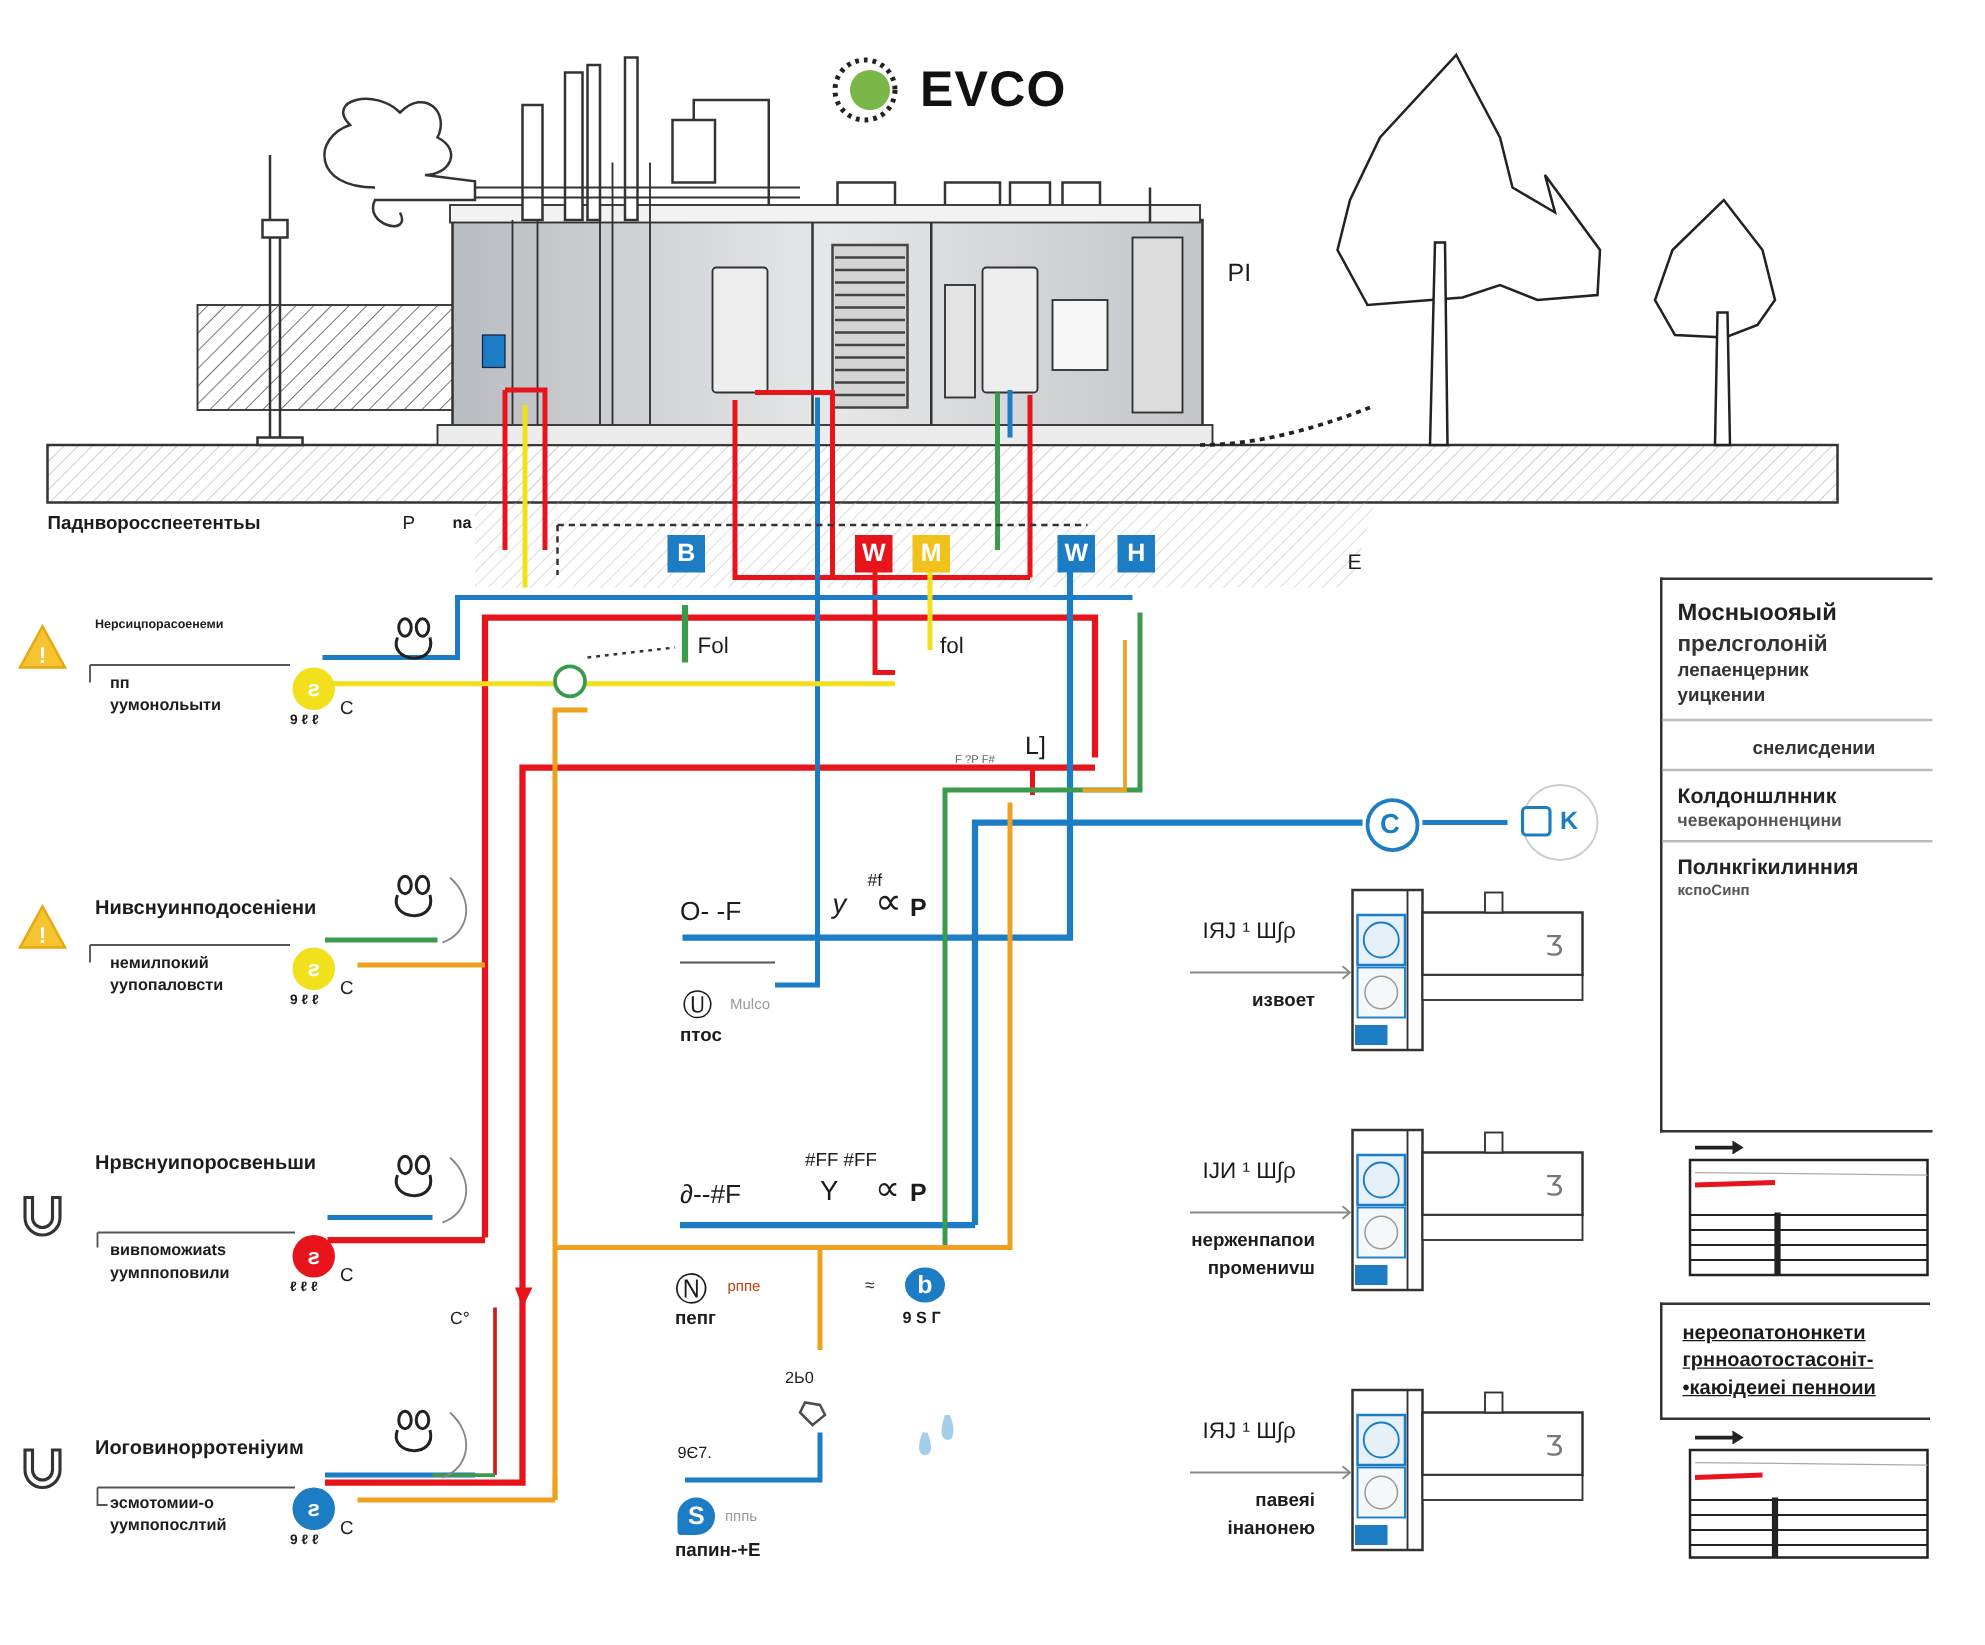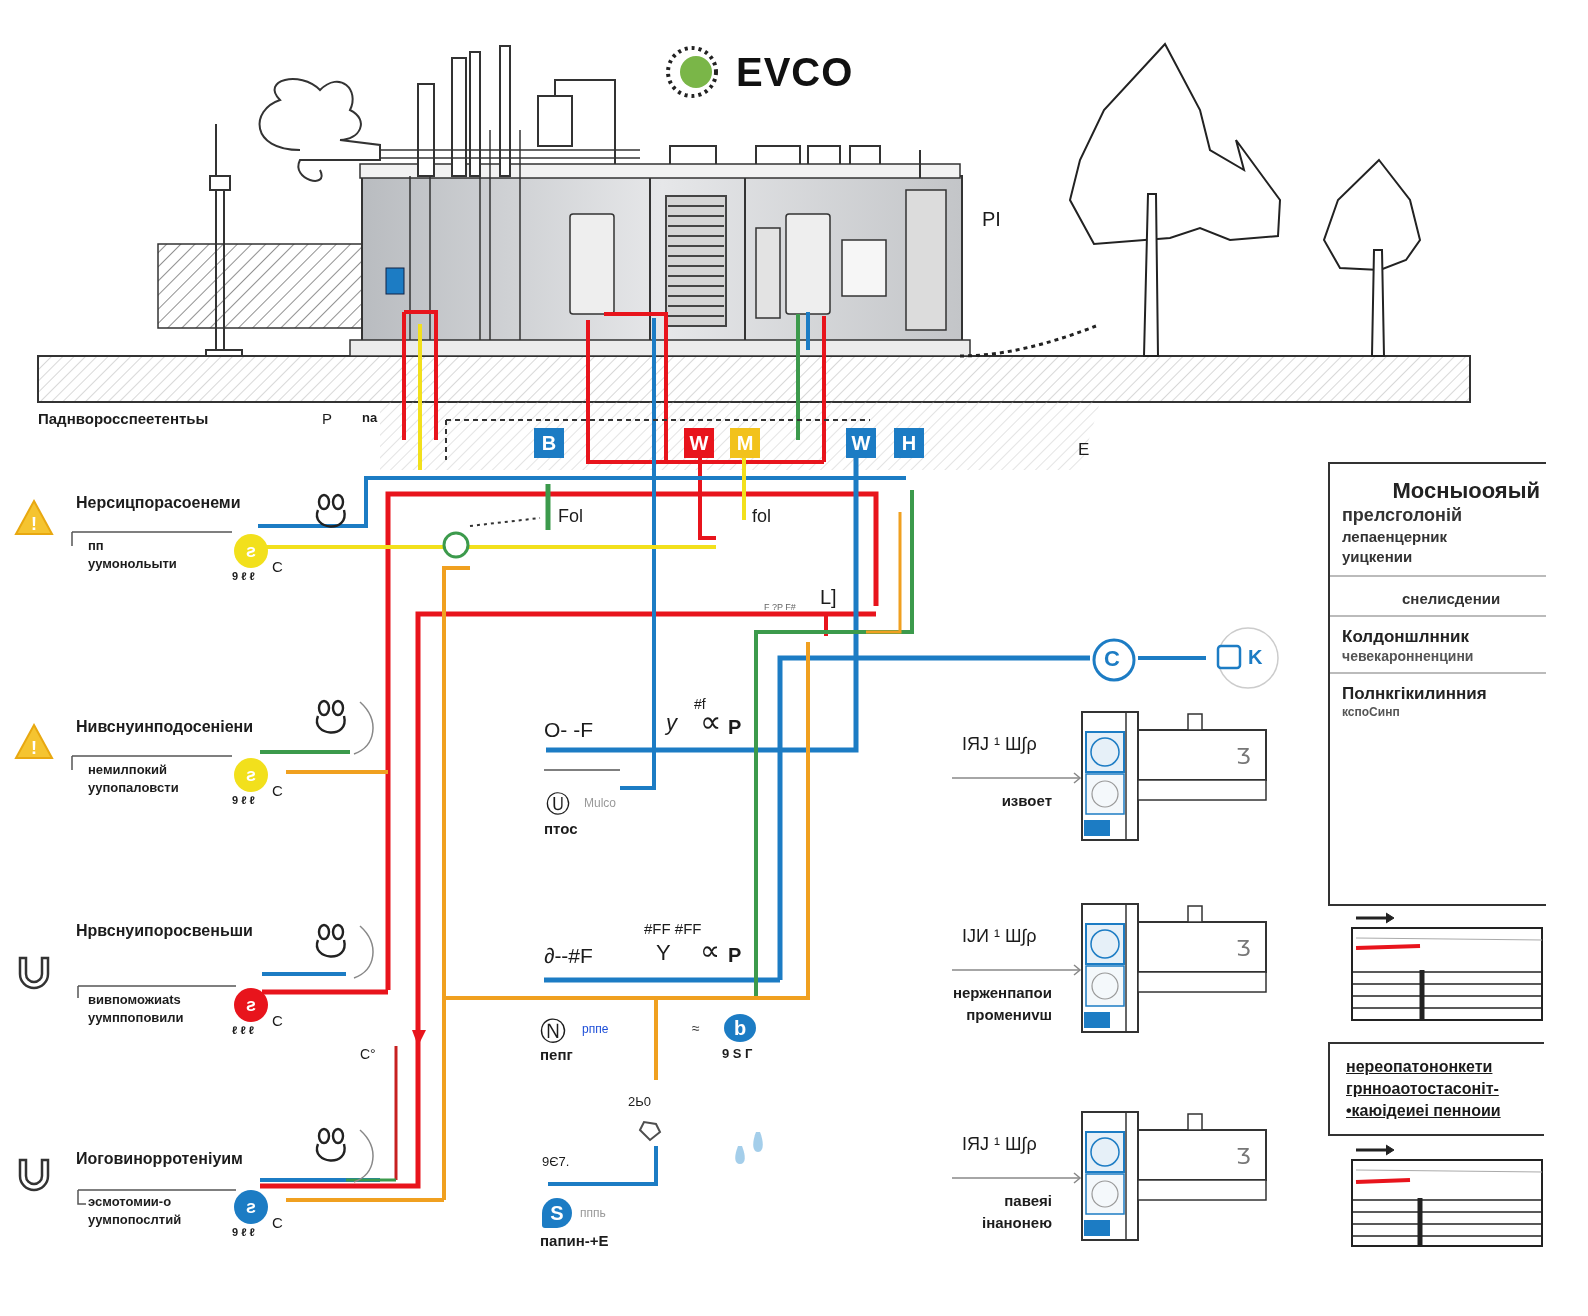"Нерсицпорасоенеми" span.t { font-size: 16px -> 10px }
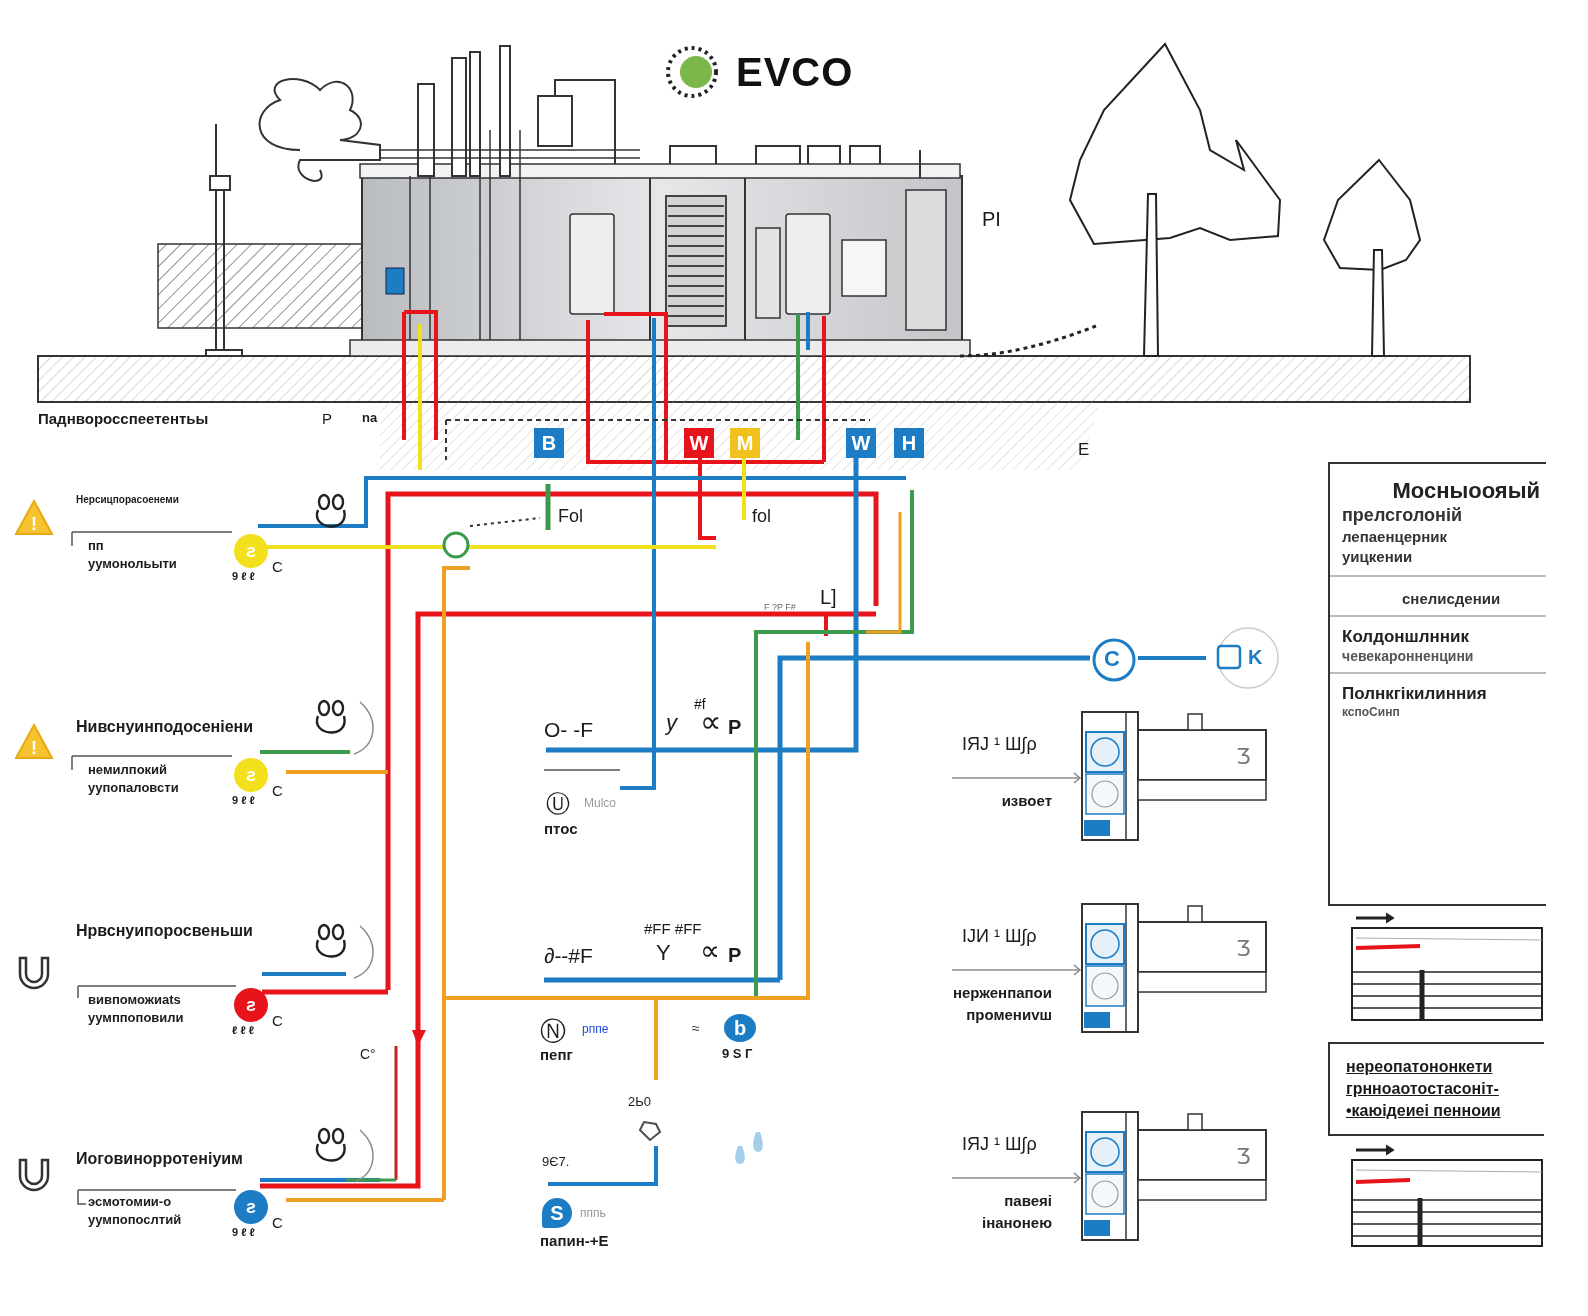"Мосныоояый" .legend .h1 { font-size: 22px -> 19px; text-align: right -> none }
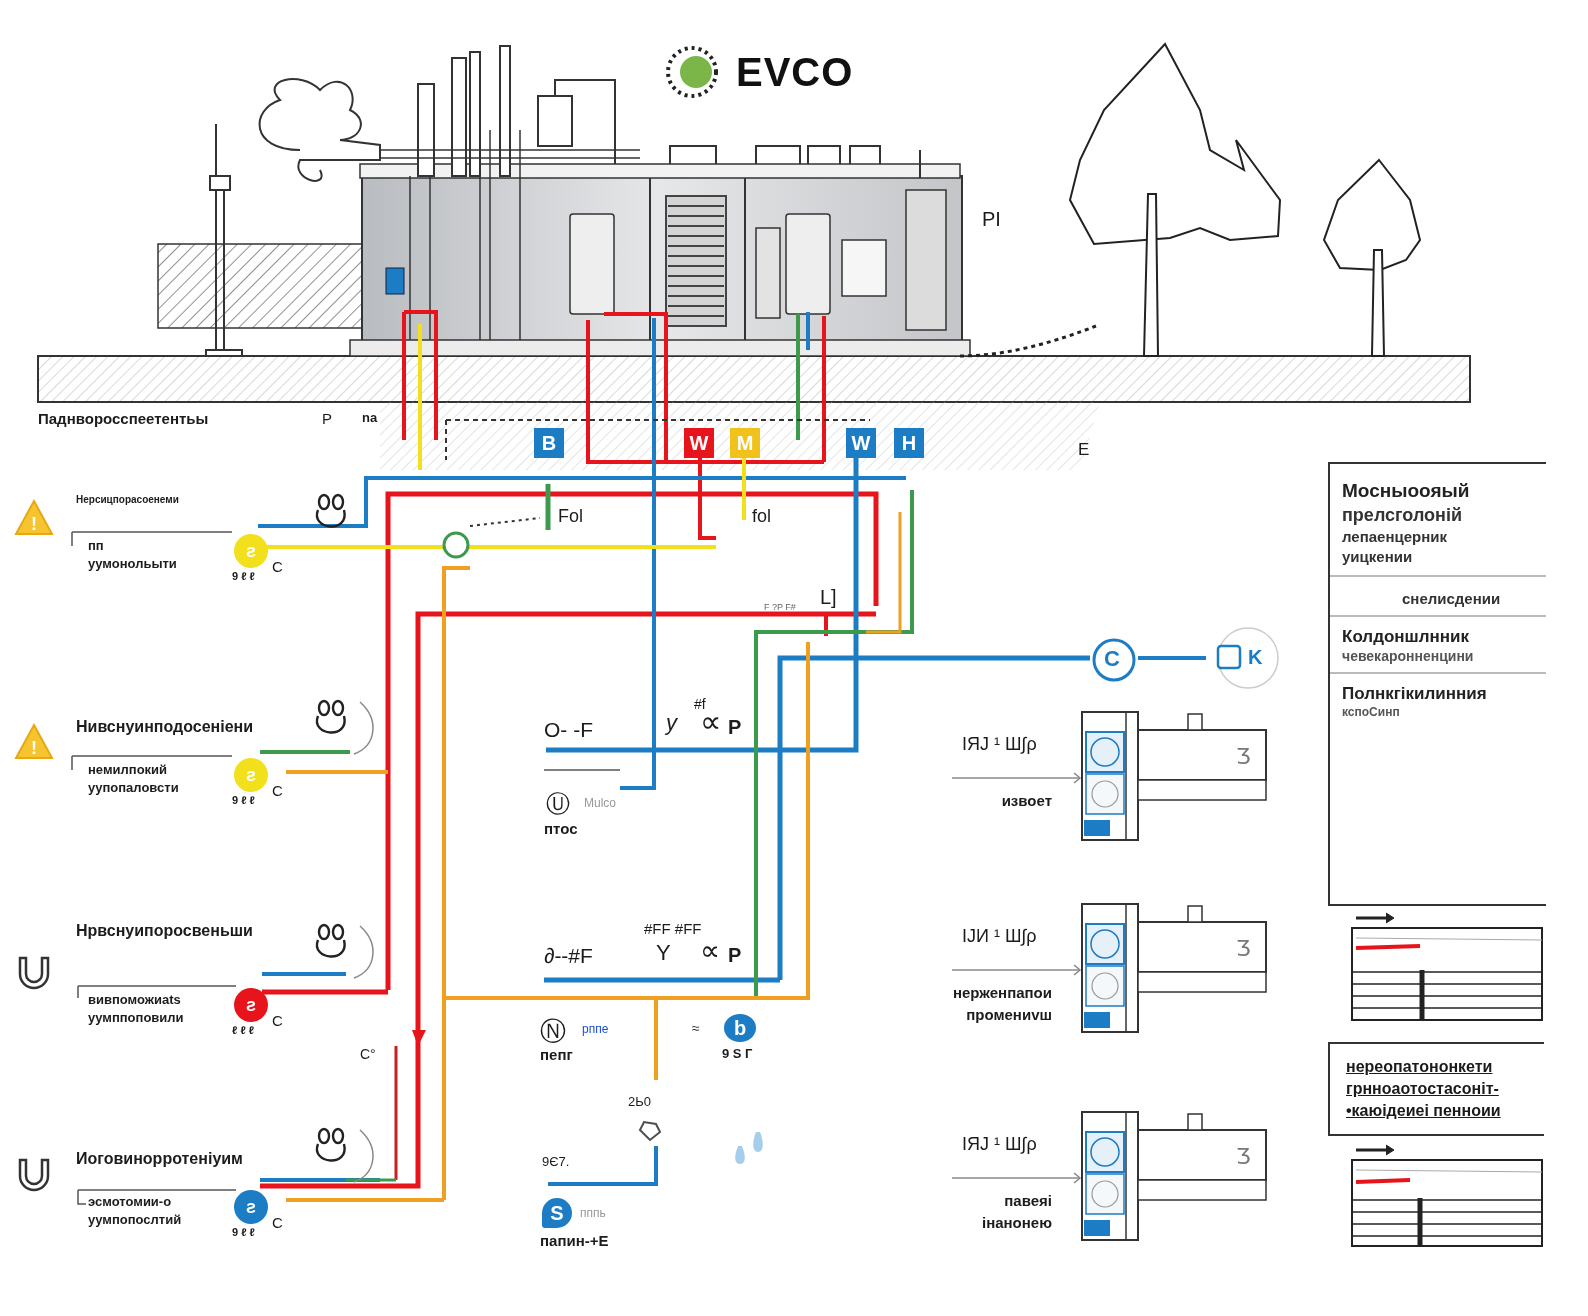"рппе" span.t { color: #1d4ed8 -> #c2410c }
